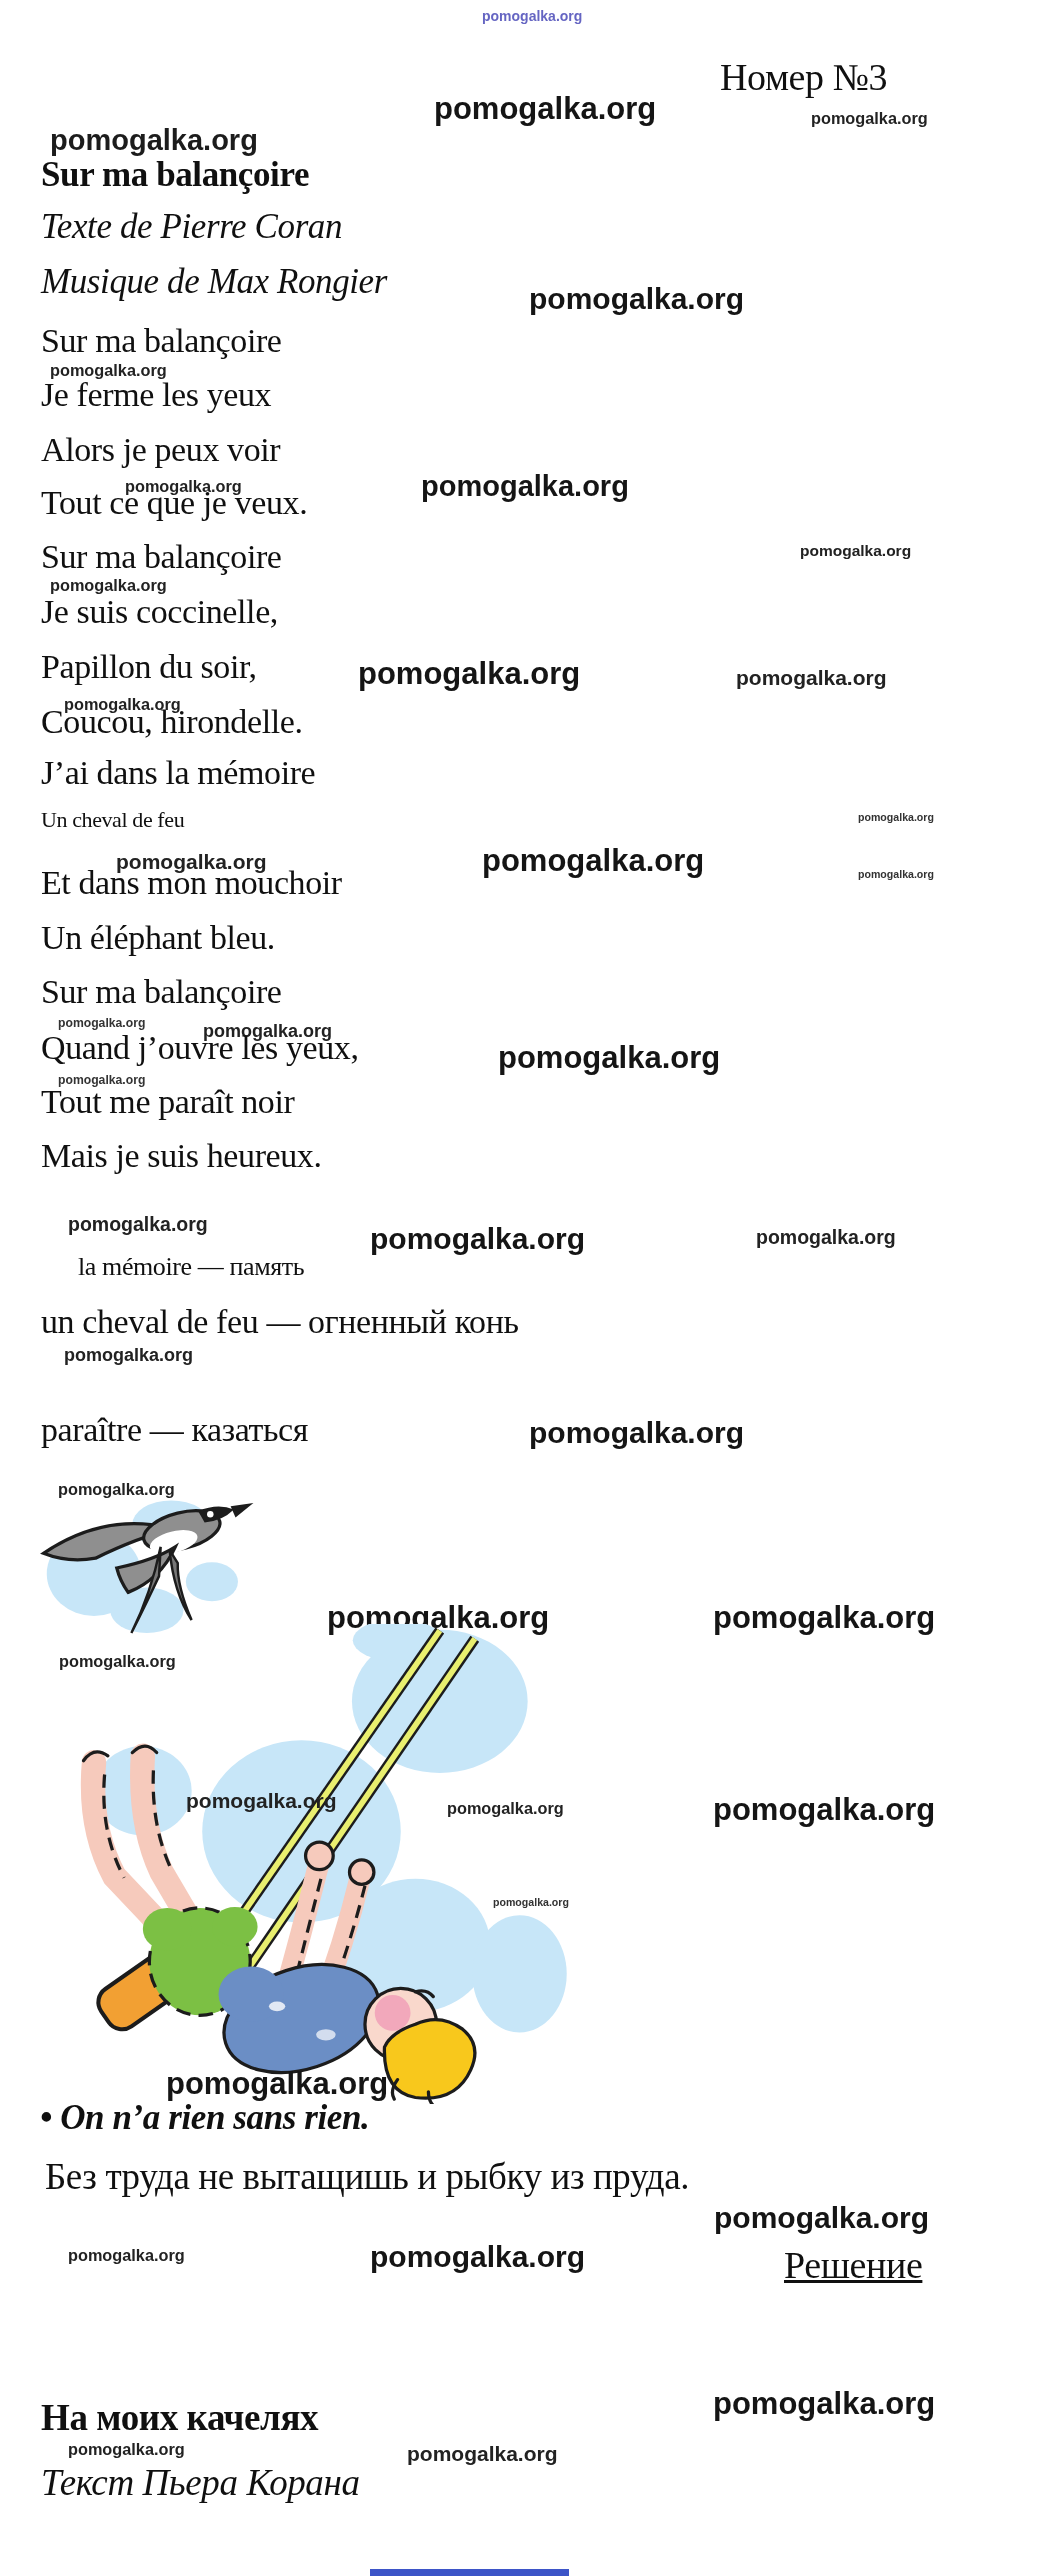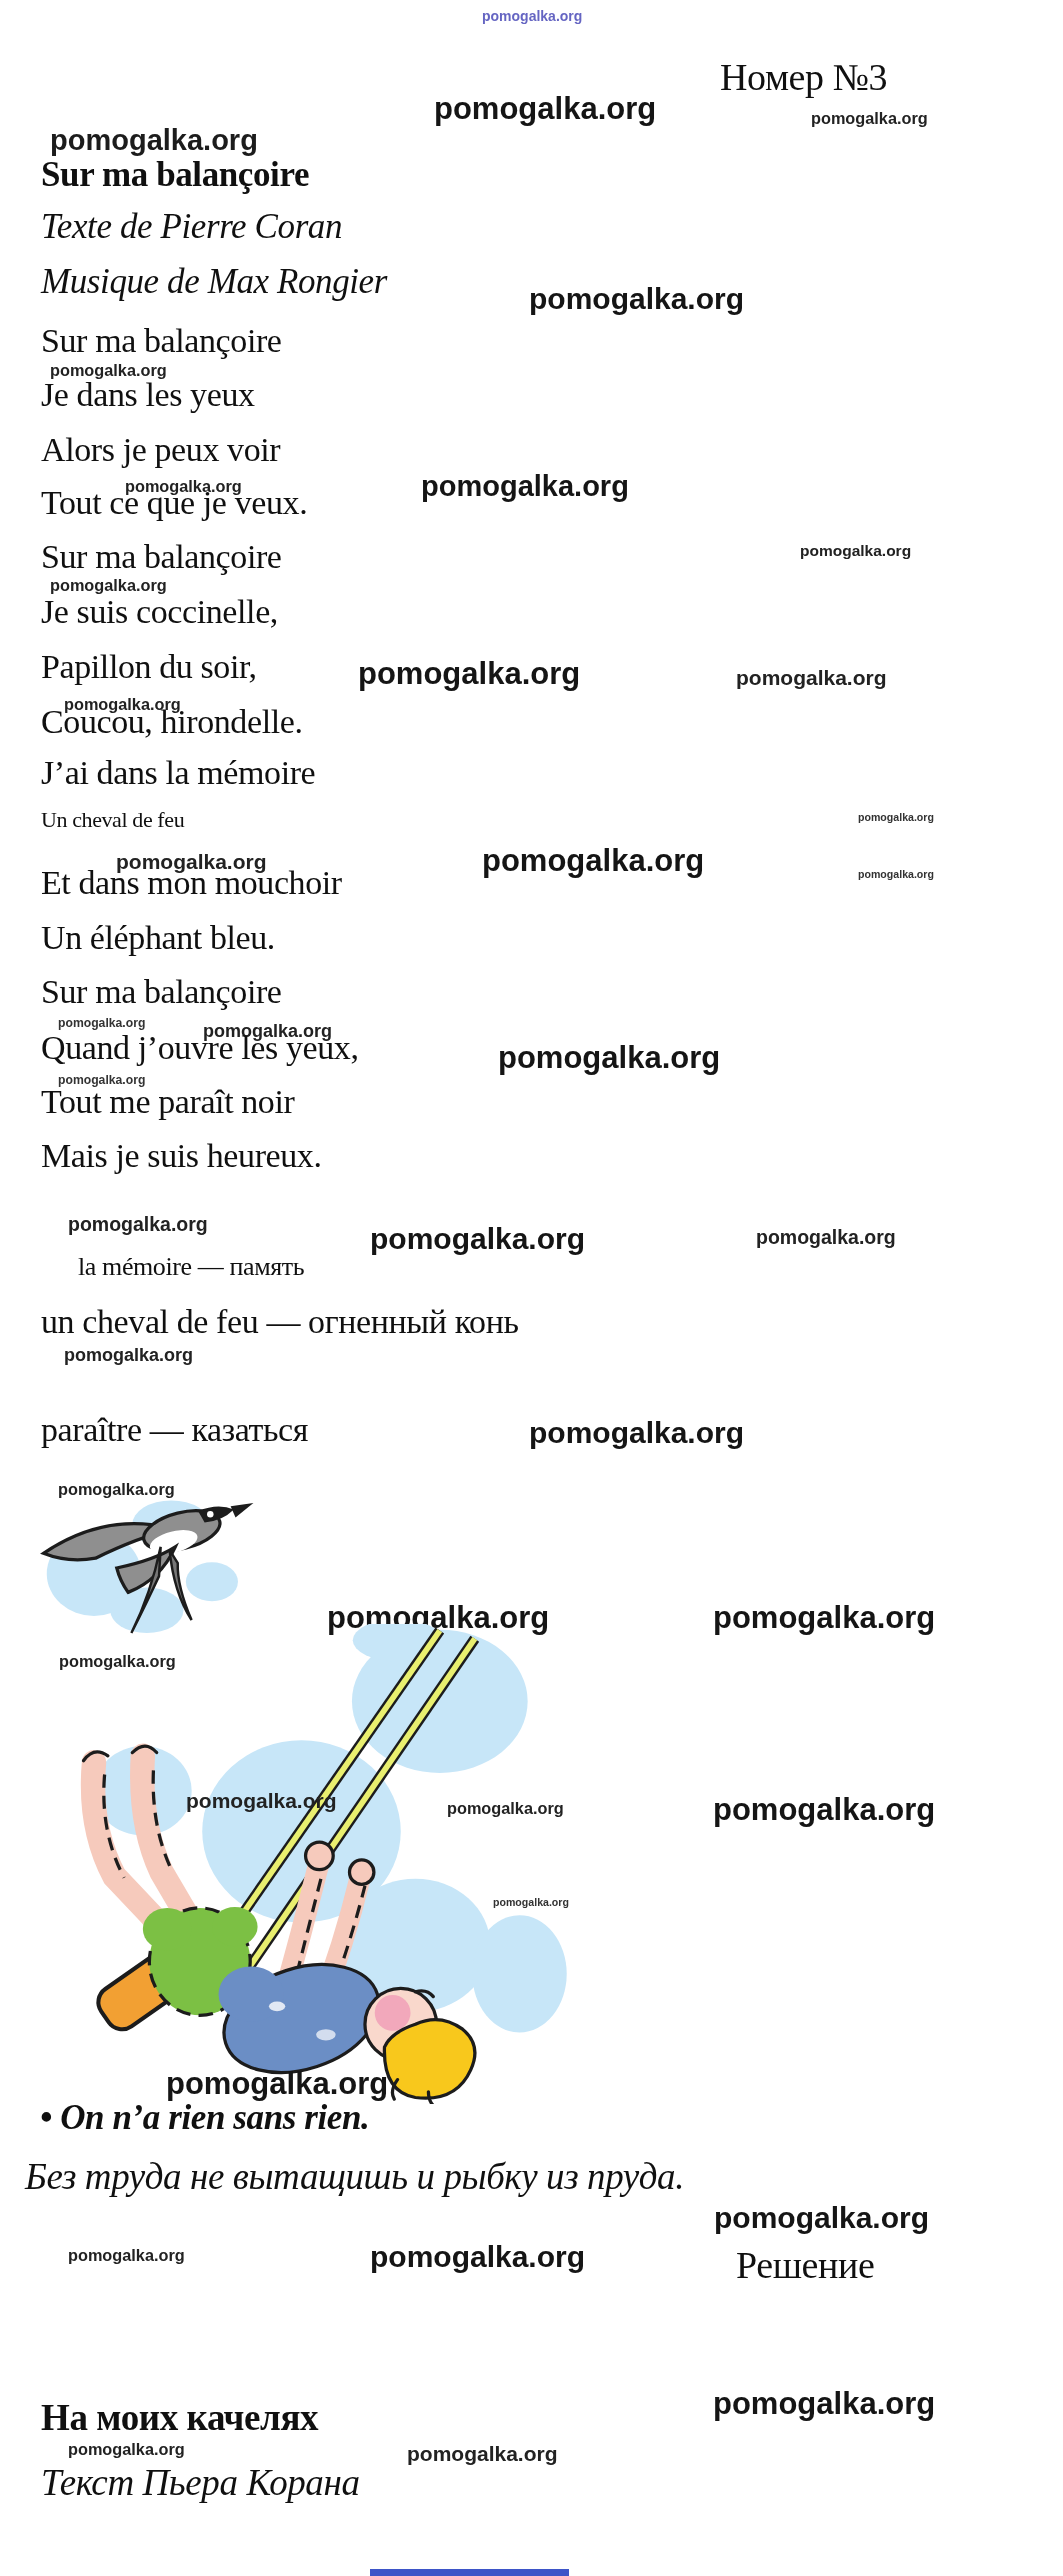"Je dans les yeux" div.abs { text: dans -> ferme }
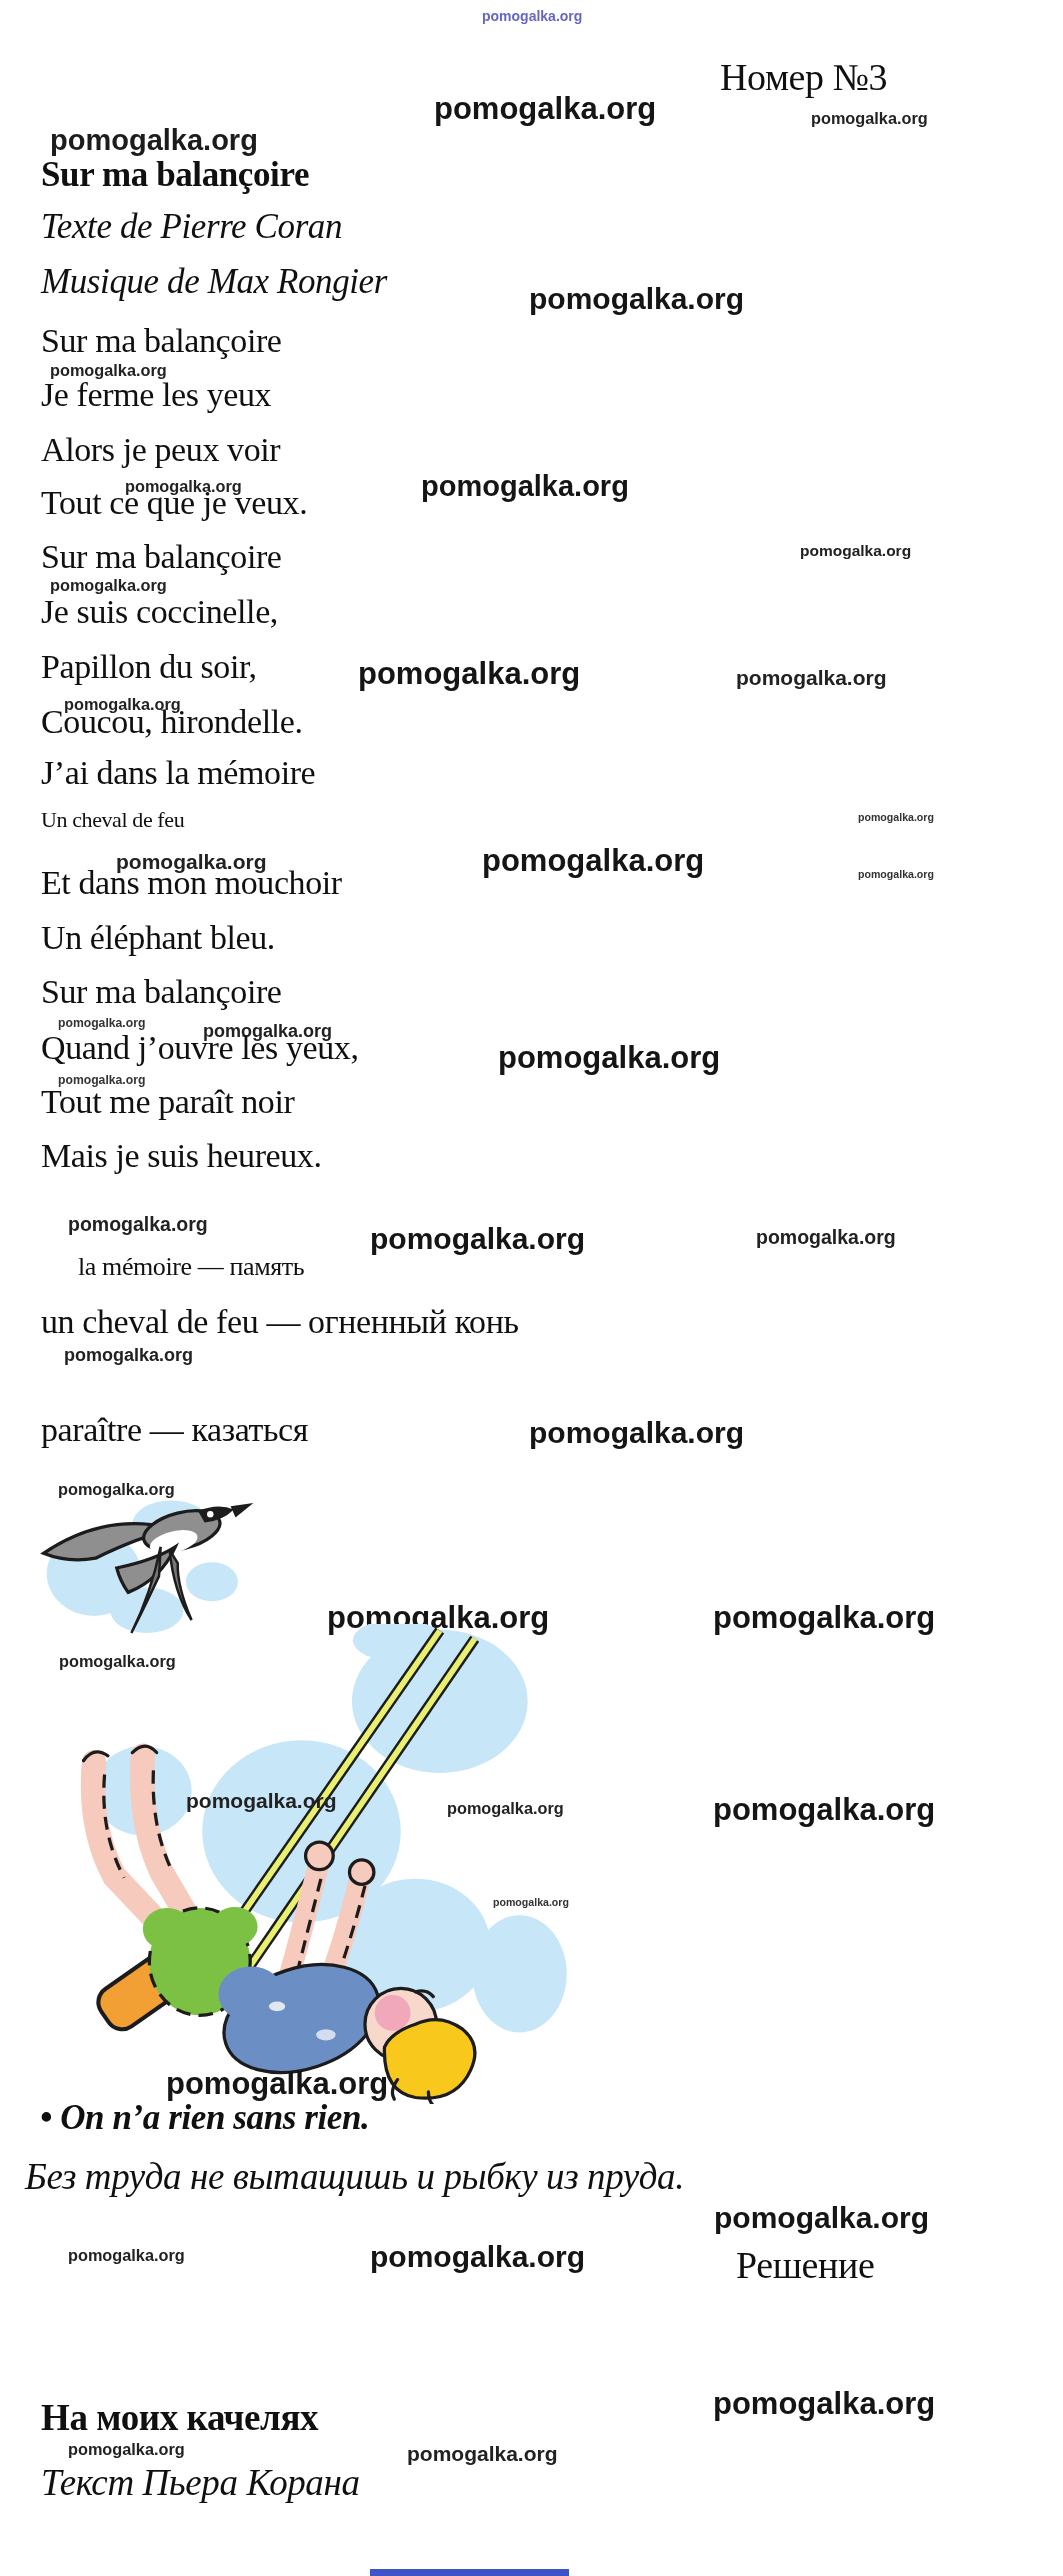"Без труда не вытащишь и" div.abs { font-style: italic -> none; left: 25px -> 45px }
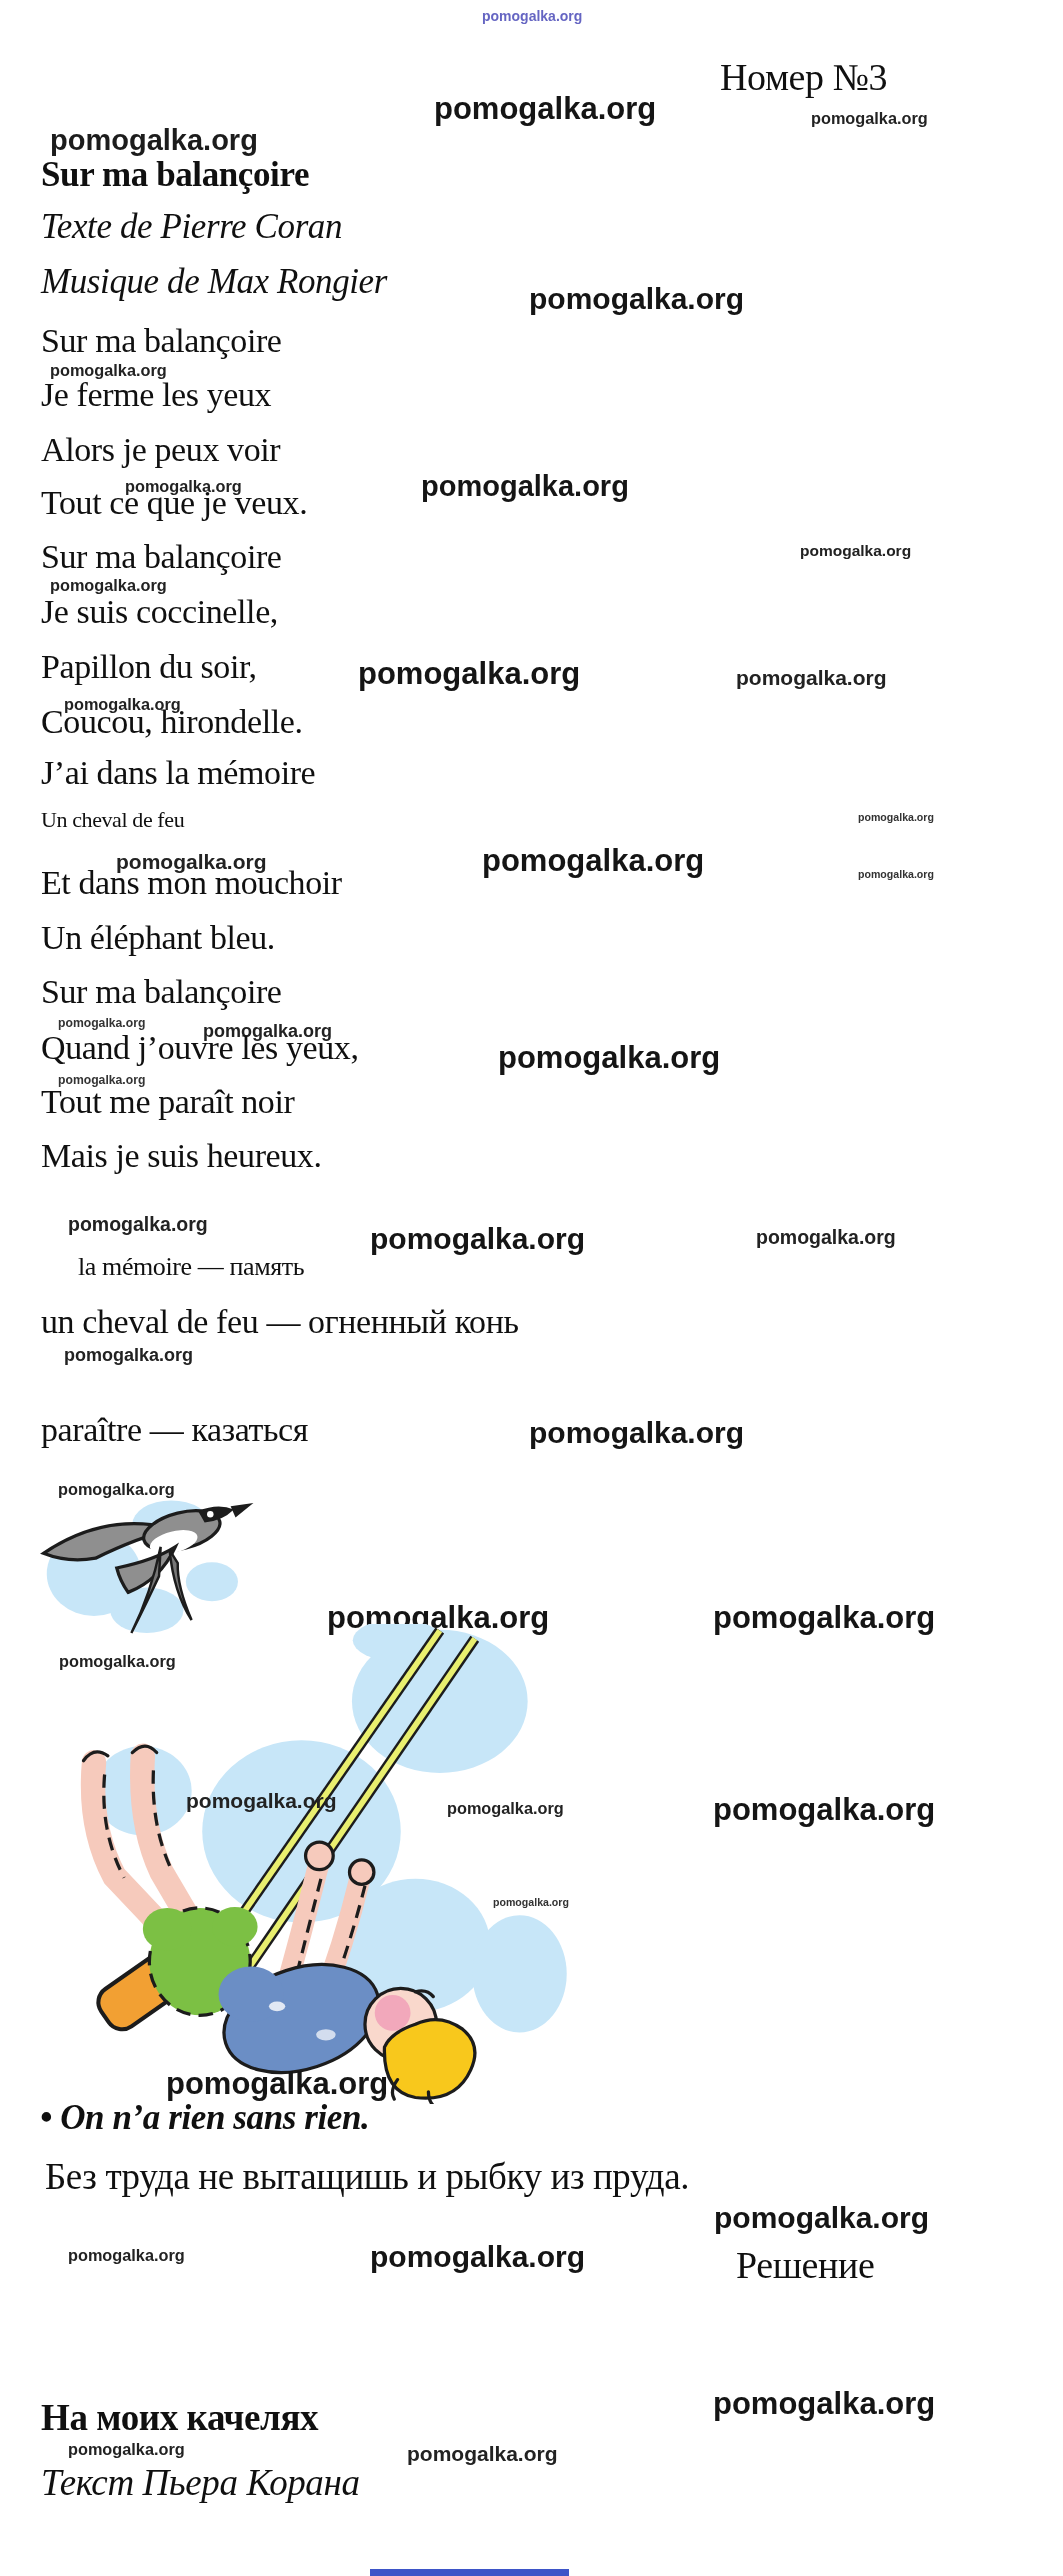"Решение" div.abs { left: 736px -> 784px; text-decoration: none -> underline }
